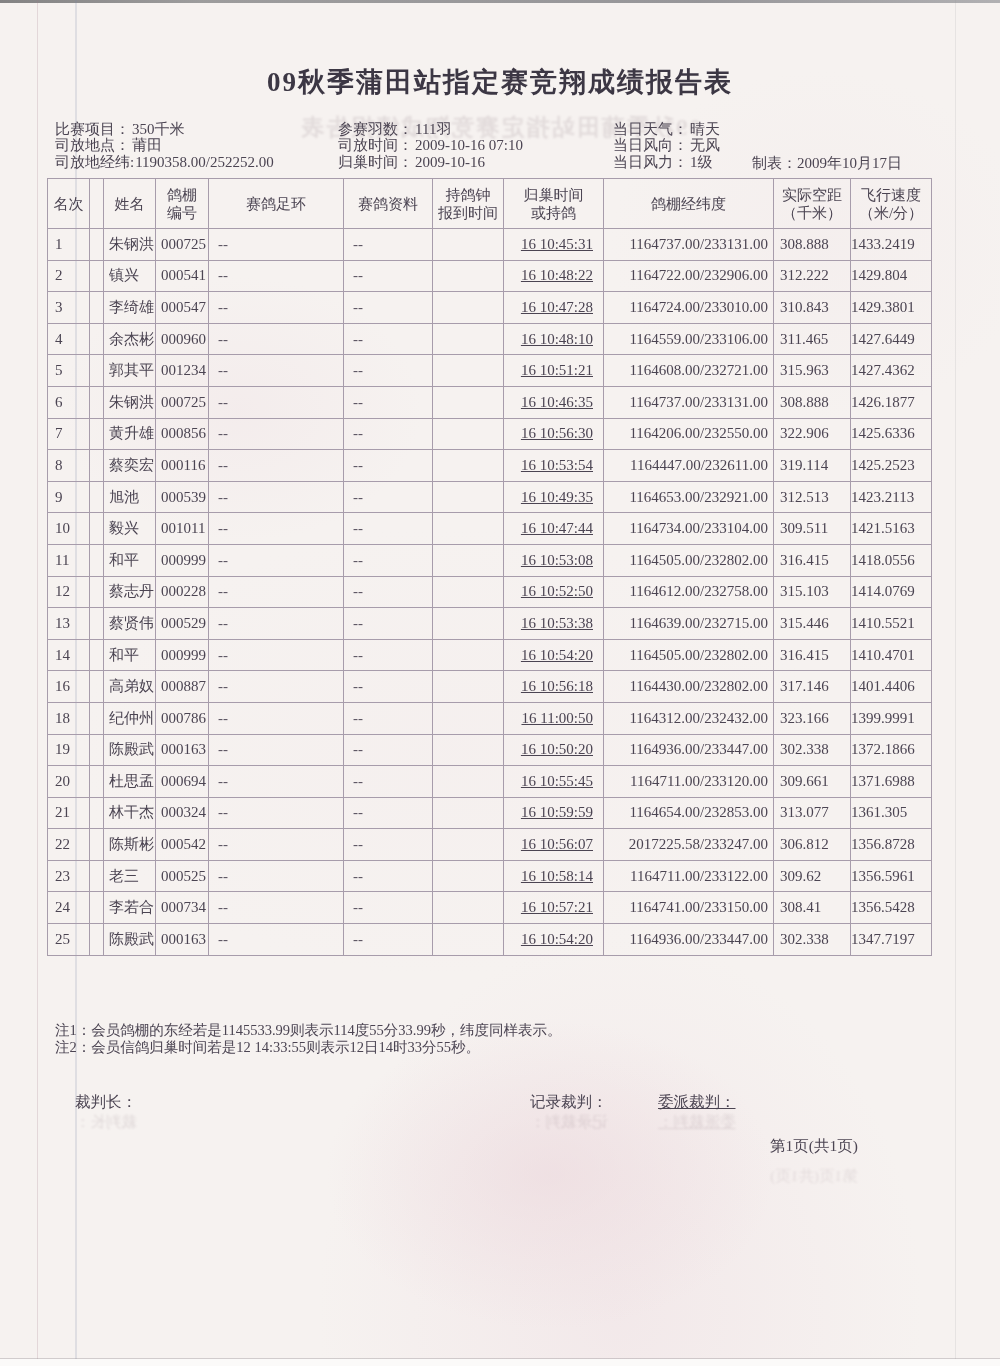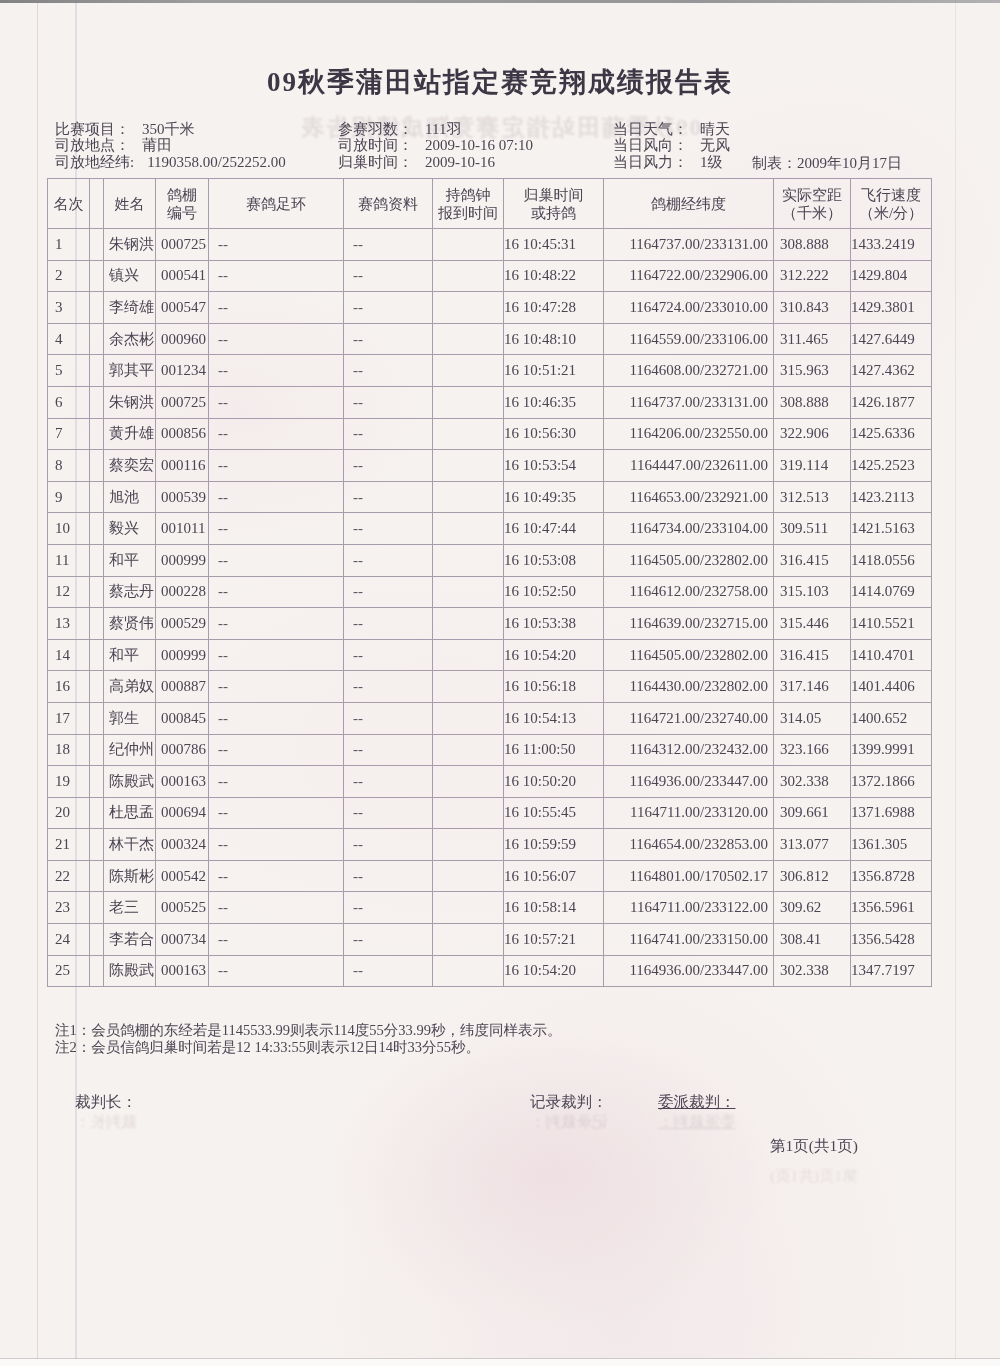"350千米" .info .v { margin-left: 12px -> 2px }
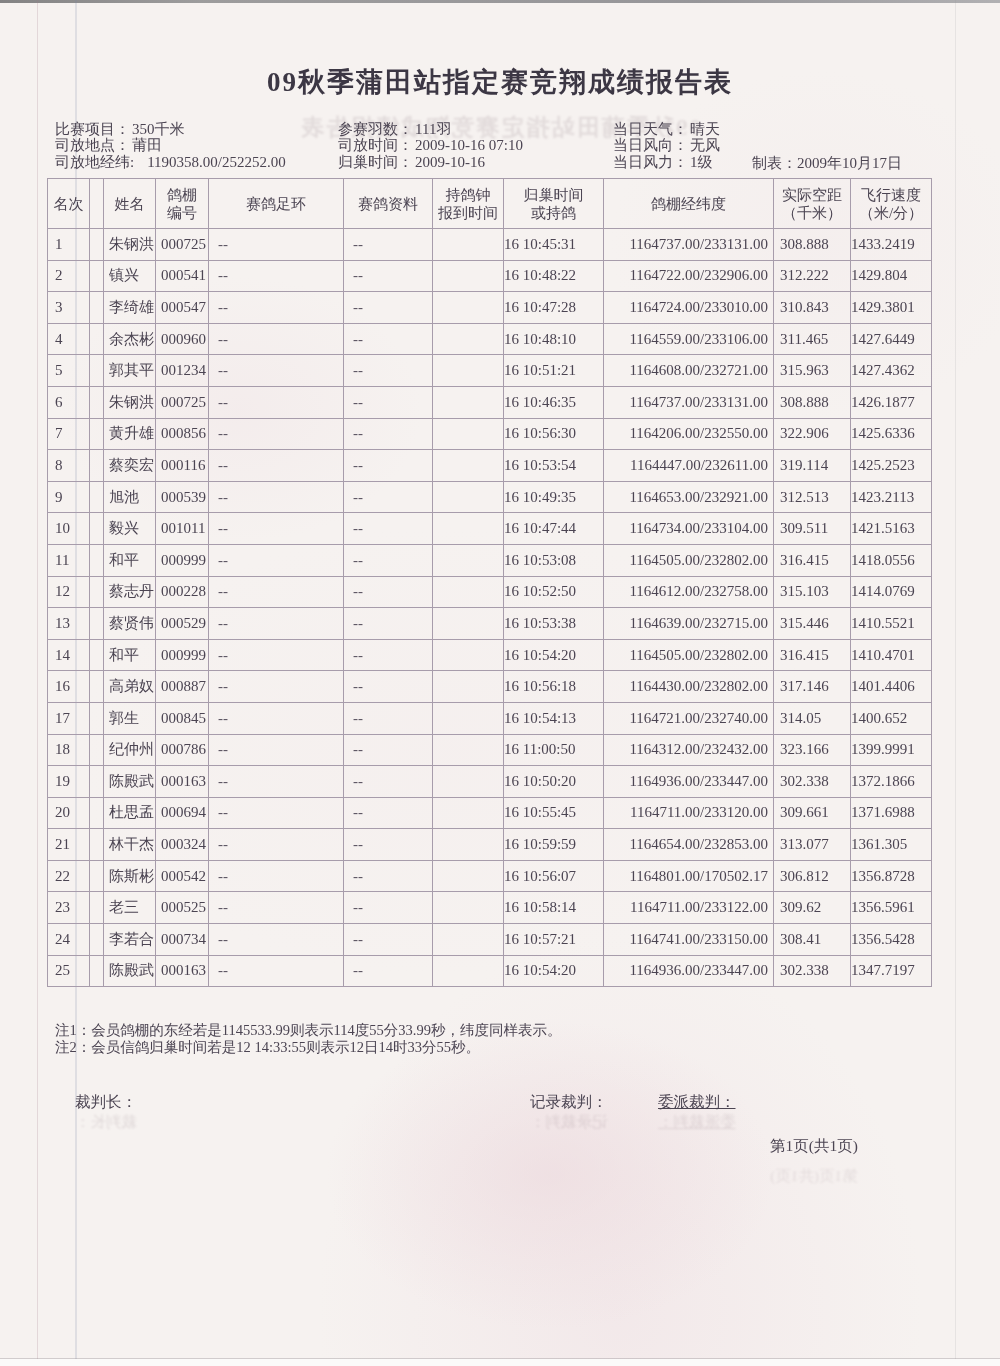"1190358.00/252252.00" .info .v.tight { margin-left: 13px -> 1px }
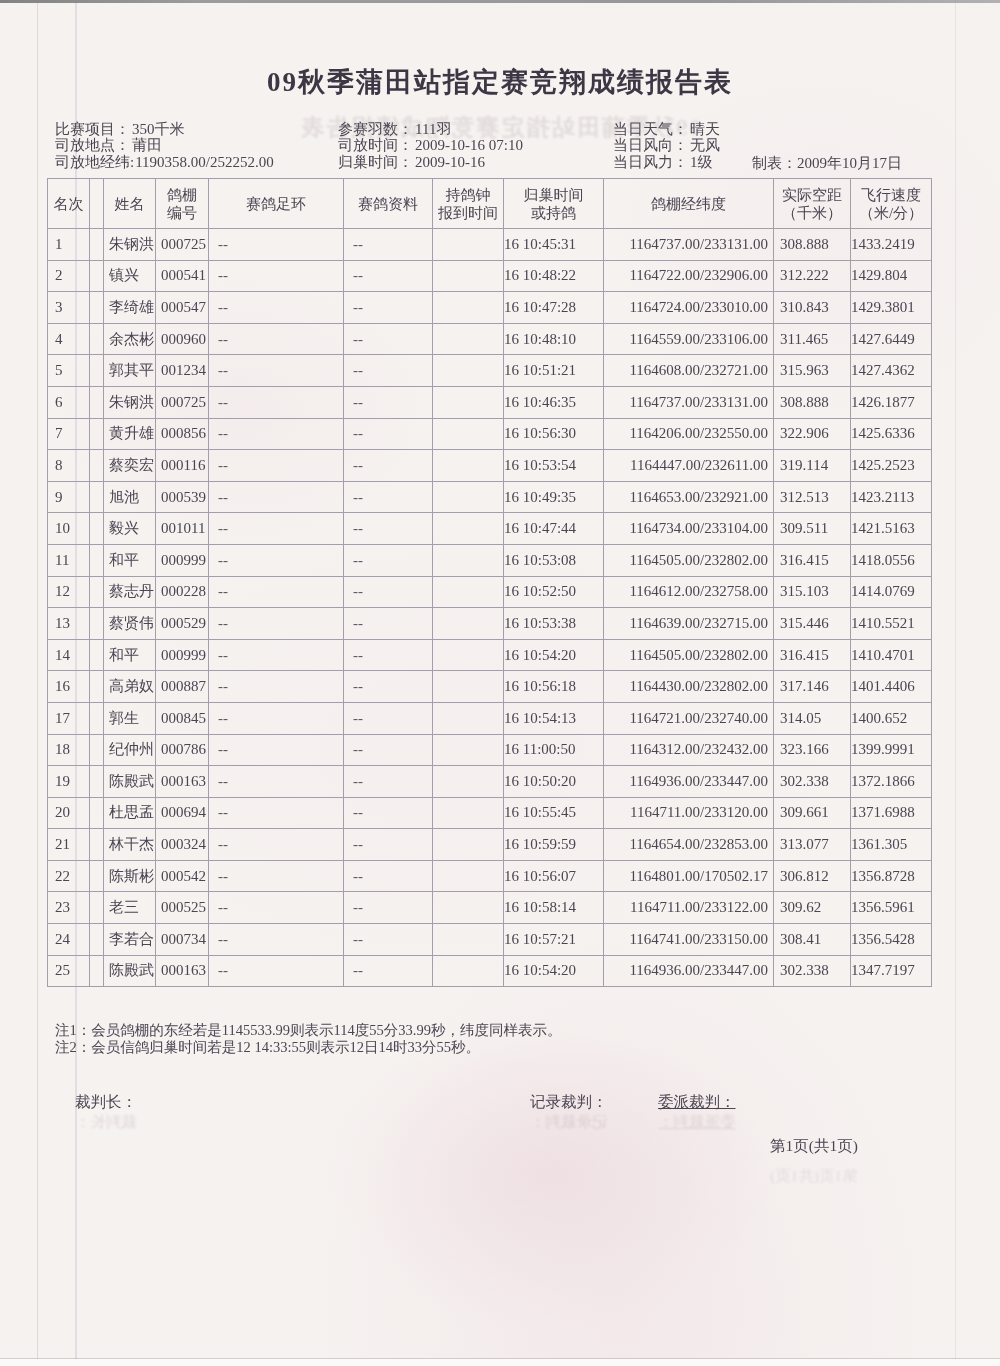"16 10:45:31" table.results td:nth-child(8) { padding-right: 2px -> 10px; text-align: none -> right; text-decoration: none -> underline }
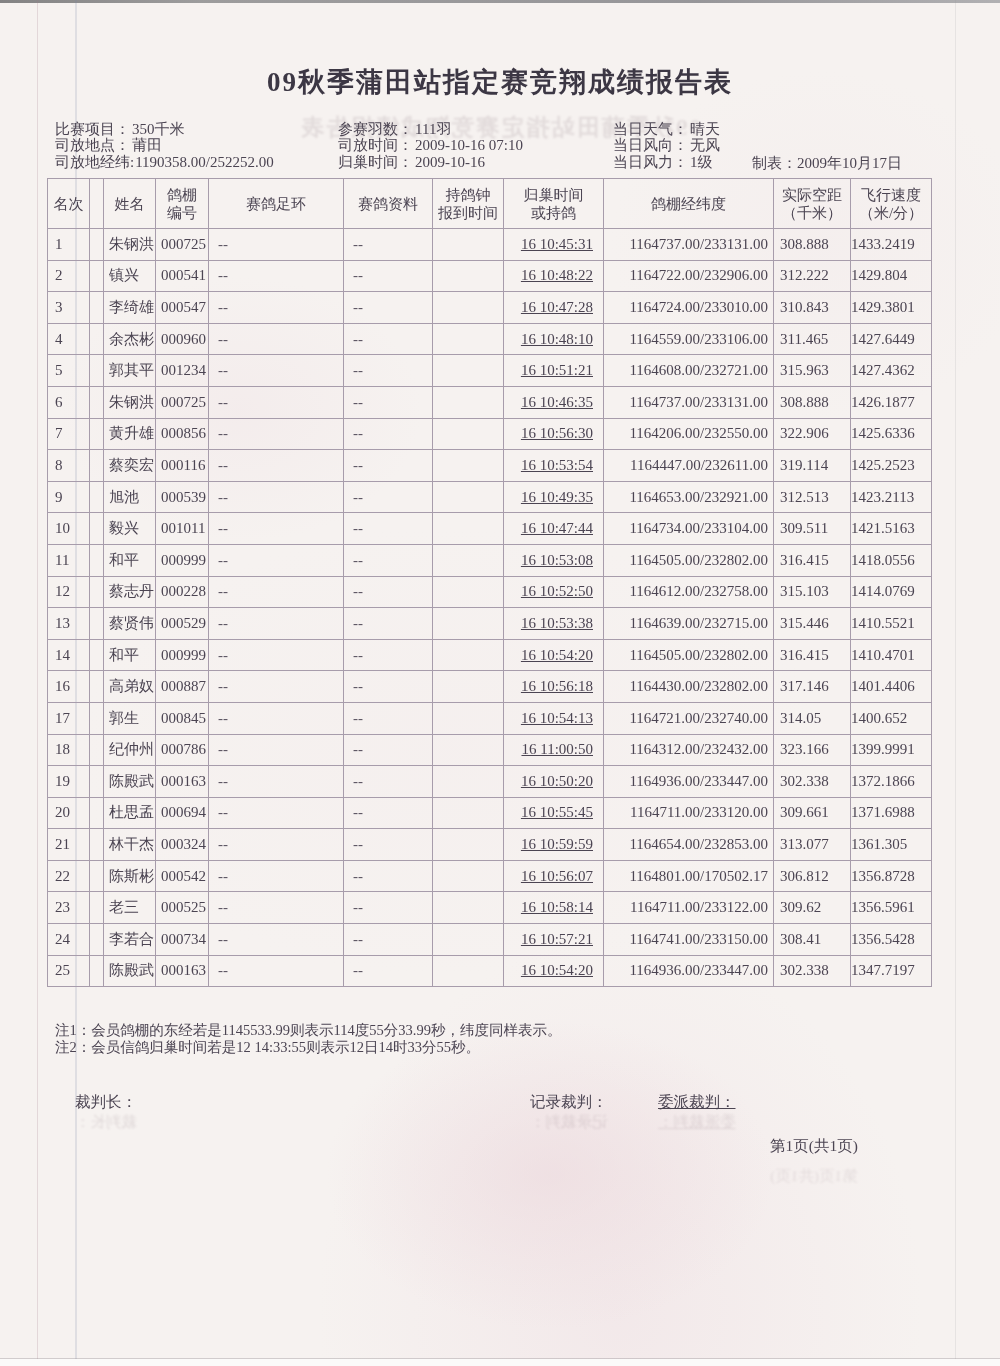"17" tr { html: <tr> <td>17</td> <td></td> <td>郭生</td> <td>000845</td> <td>--</td> <td>--</td> <td></td> <td>16 10:54:13</td> <td>1164721.00/232740.00</td> <td>314.05</td> <td>1400.652</td> </tr> -> none }
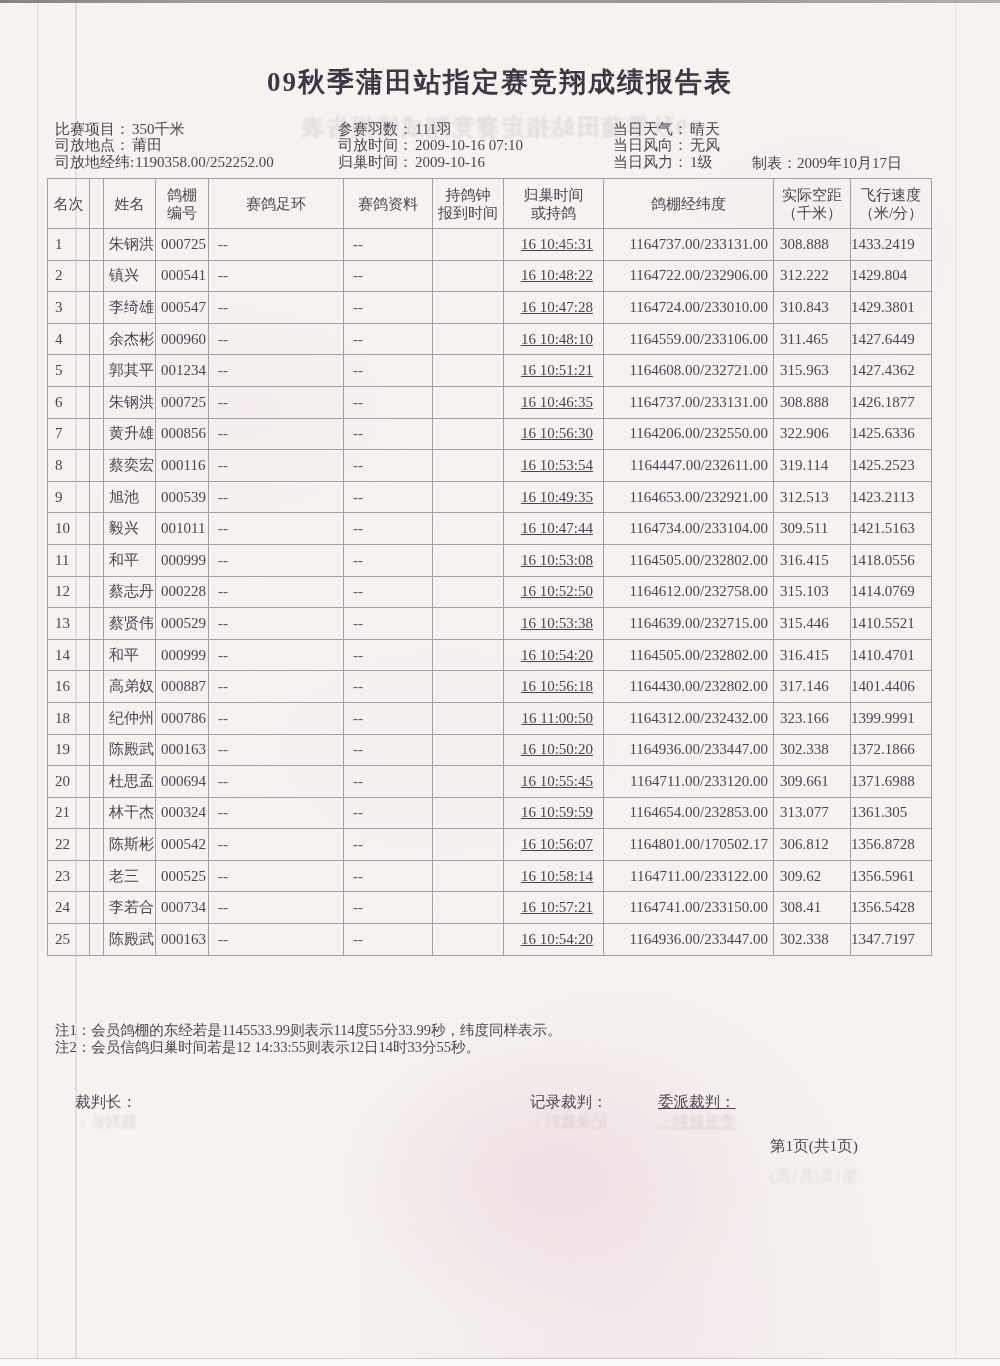"1164801.00/170502.17" td { text: 1164801.00/170502.17 -> 2017225.58/233247.00 }
